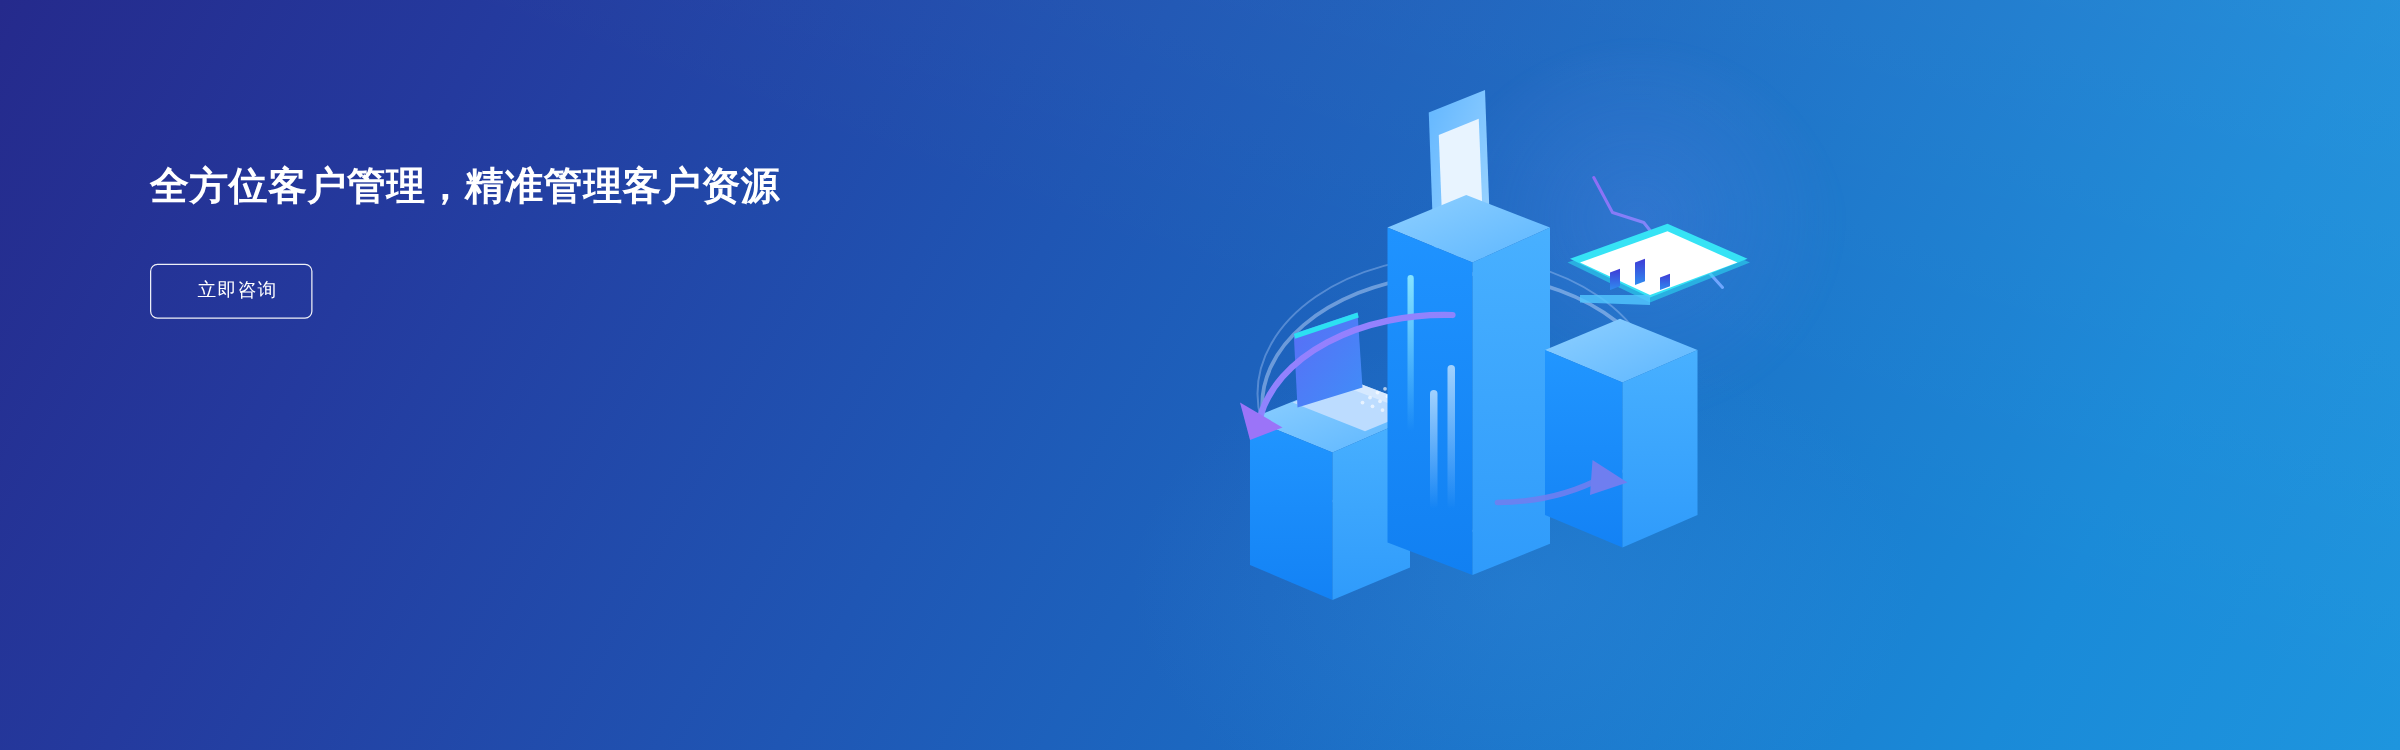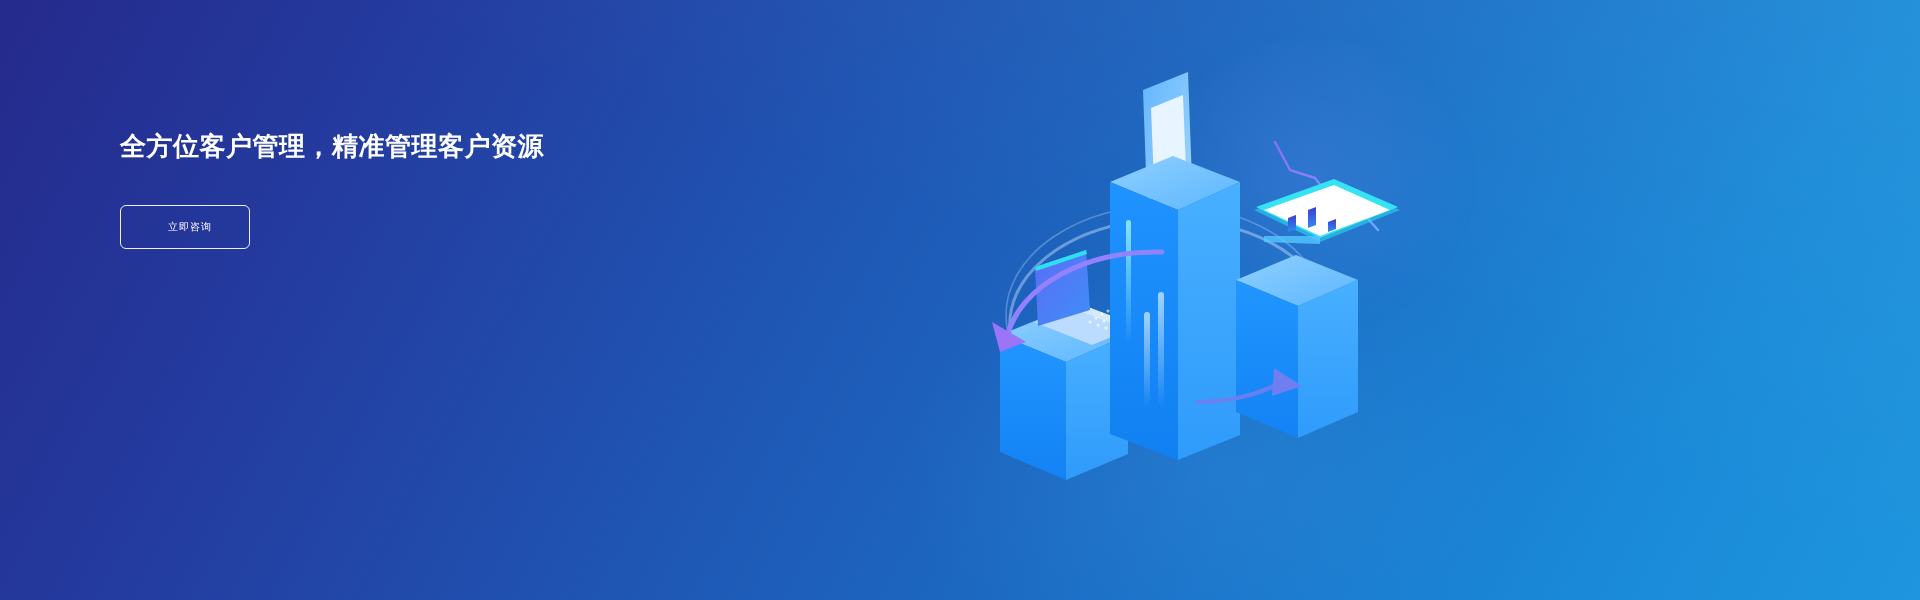"全方位客户管理，精准管理客户资源" .headline { font-size: 26px -> 31px }
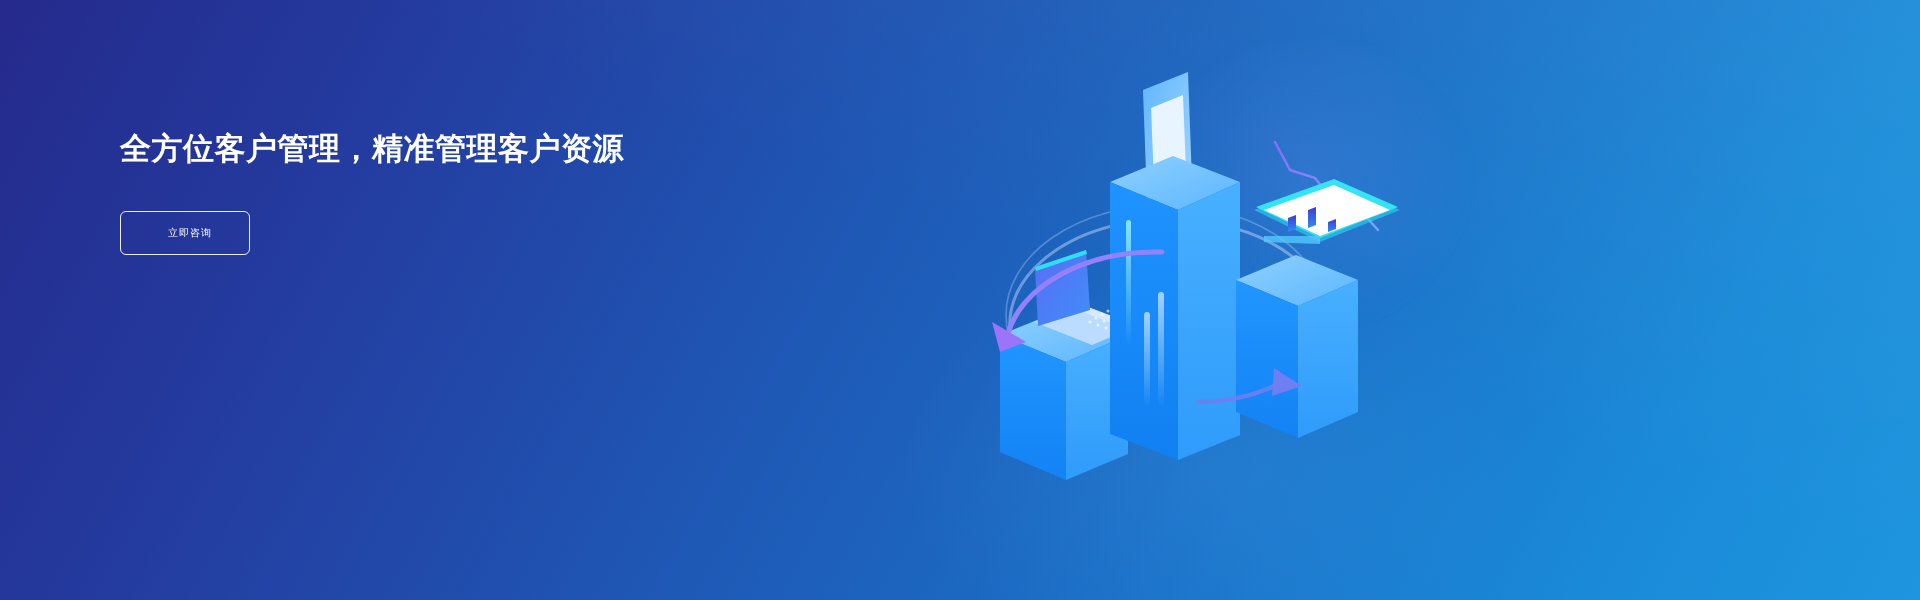"立即咨询" .cta { font-size: 10px -> 15px }
